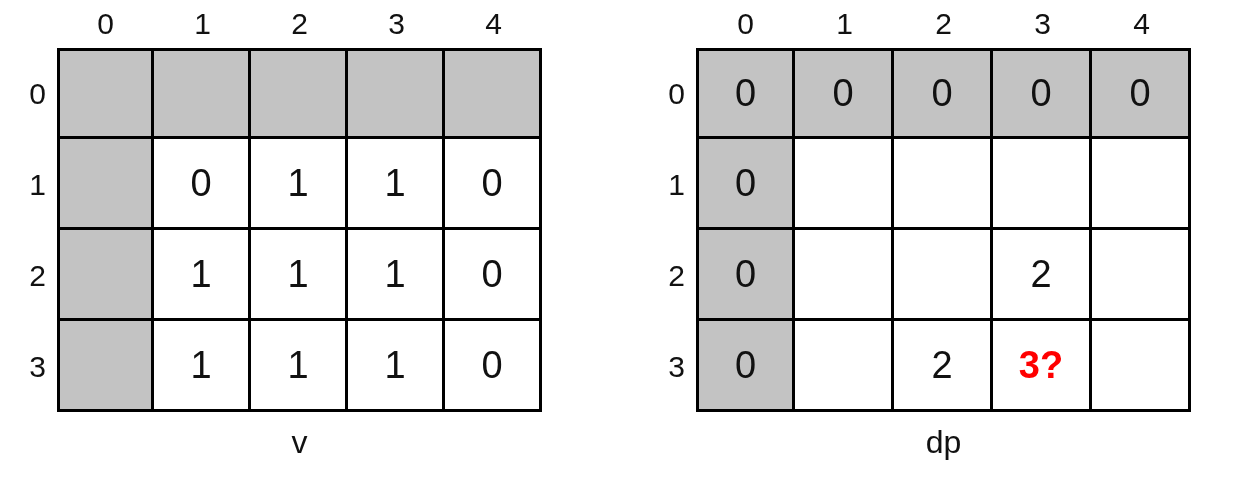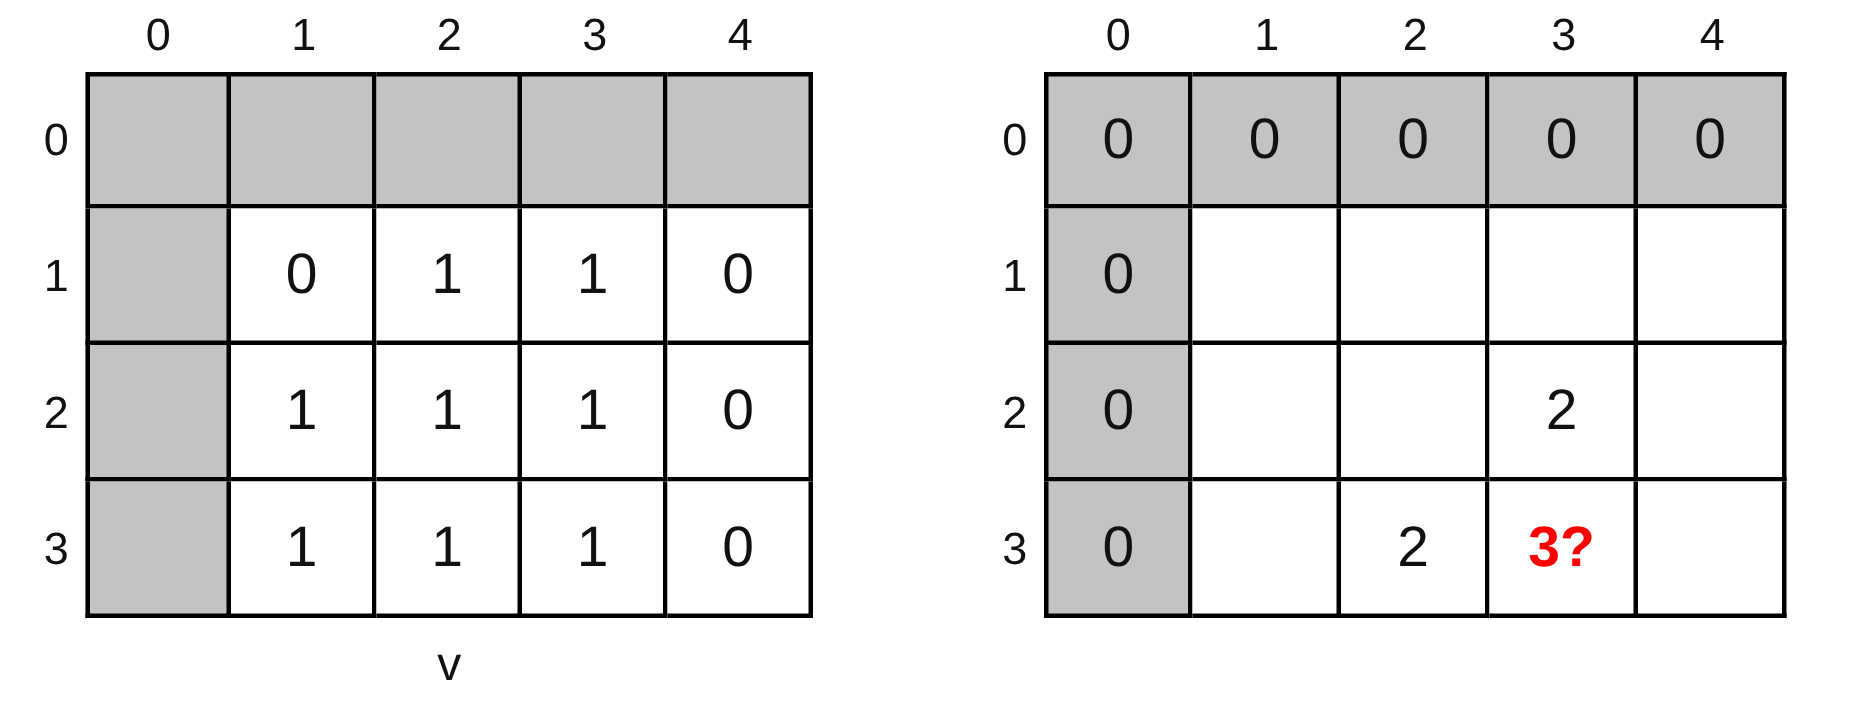"dp" div.caption { html: none -> <div>dp</div> }
